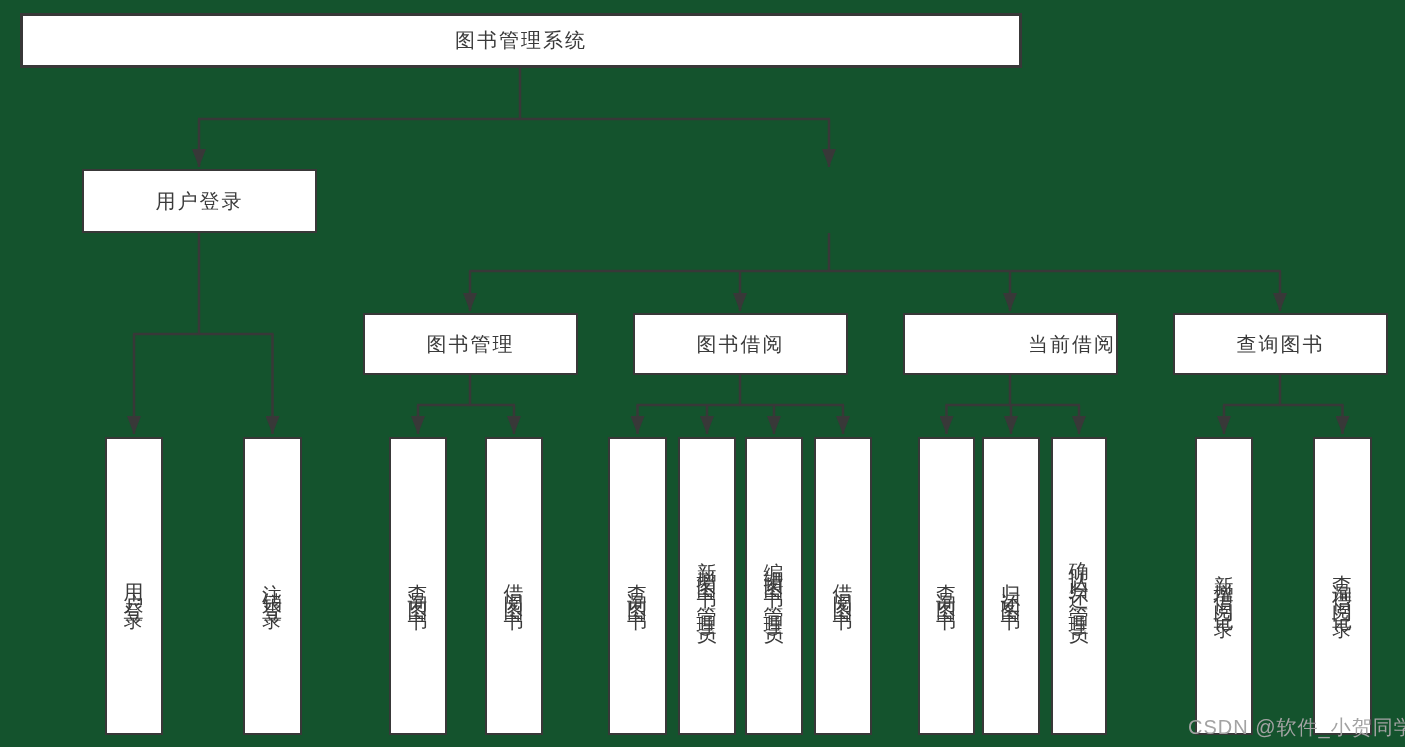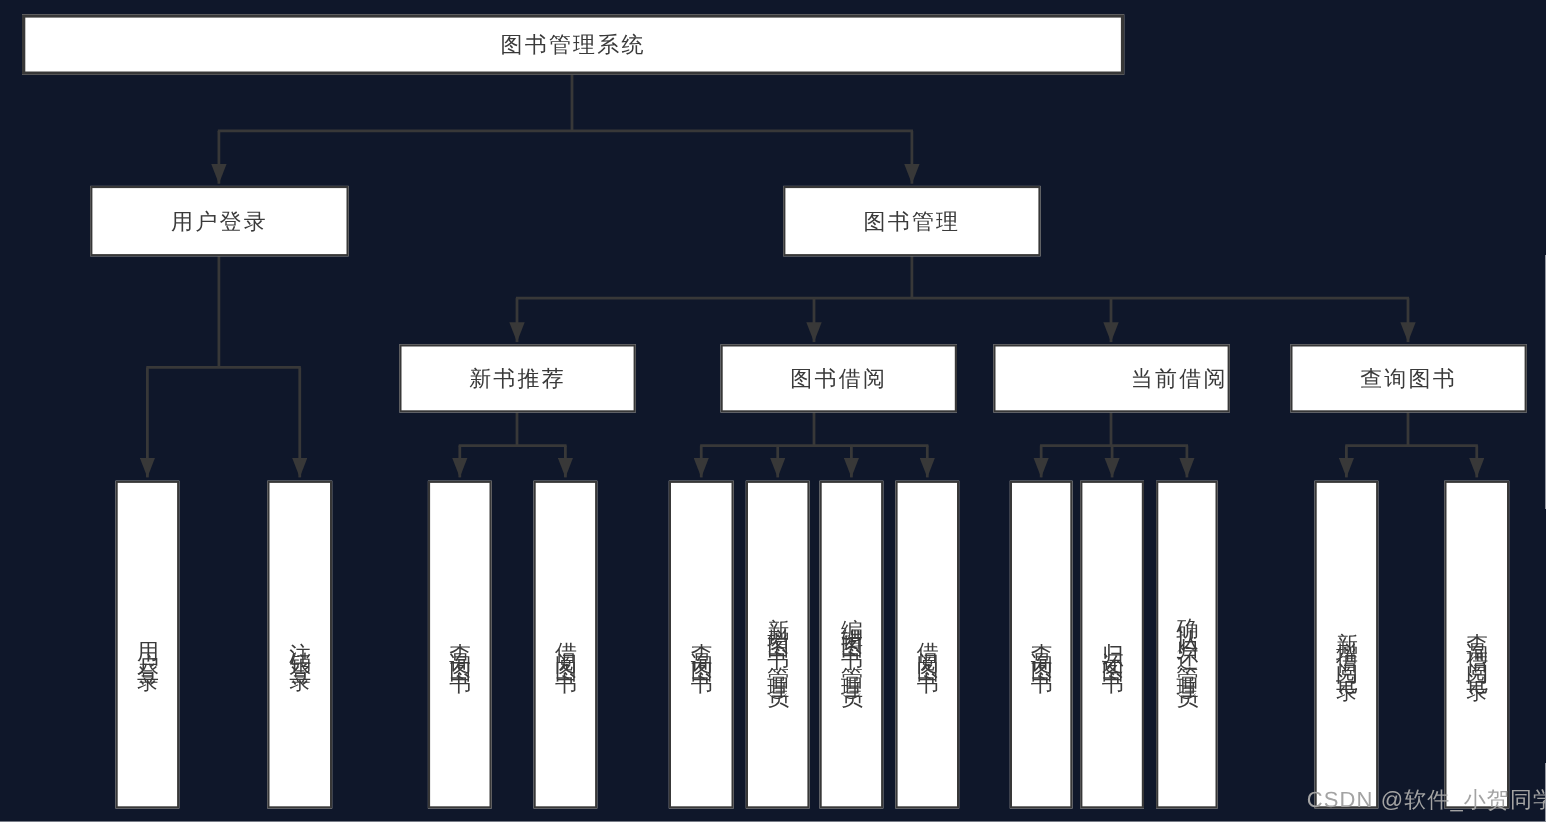"图书管理系统" .canvas { background: #0f172a -> #14532d }
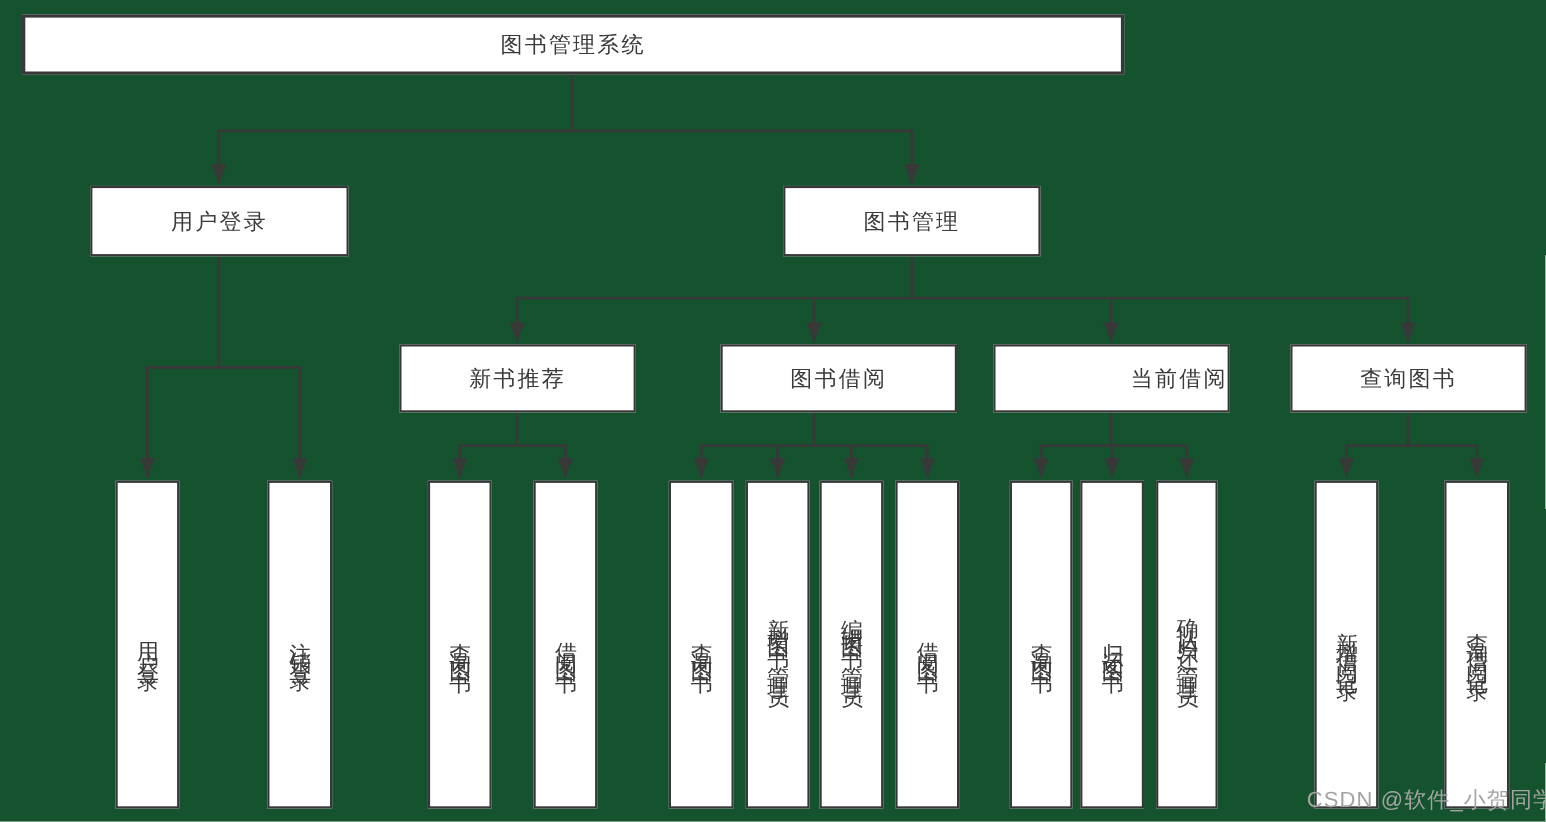"图书管理" div.node { html: <div> <span>图书管理</span> </div> -> none }
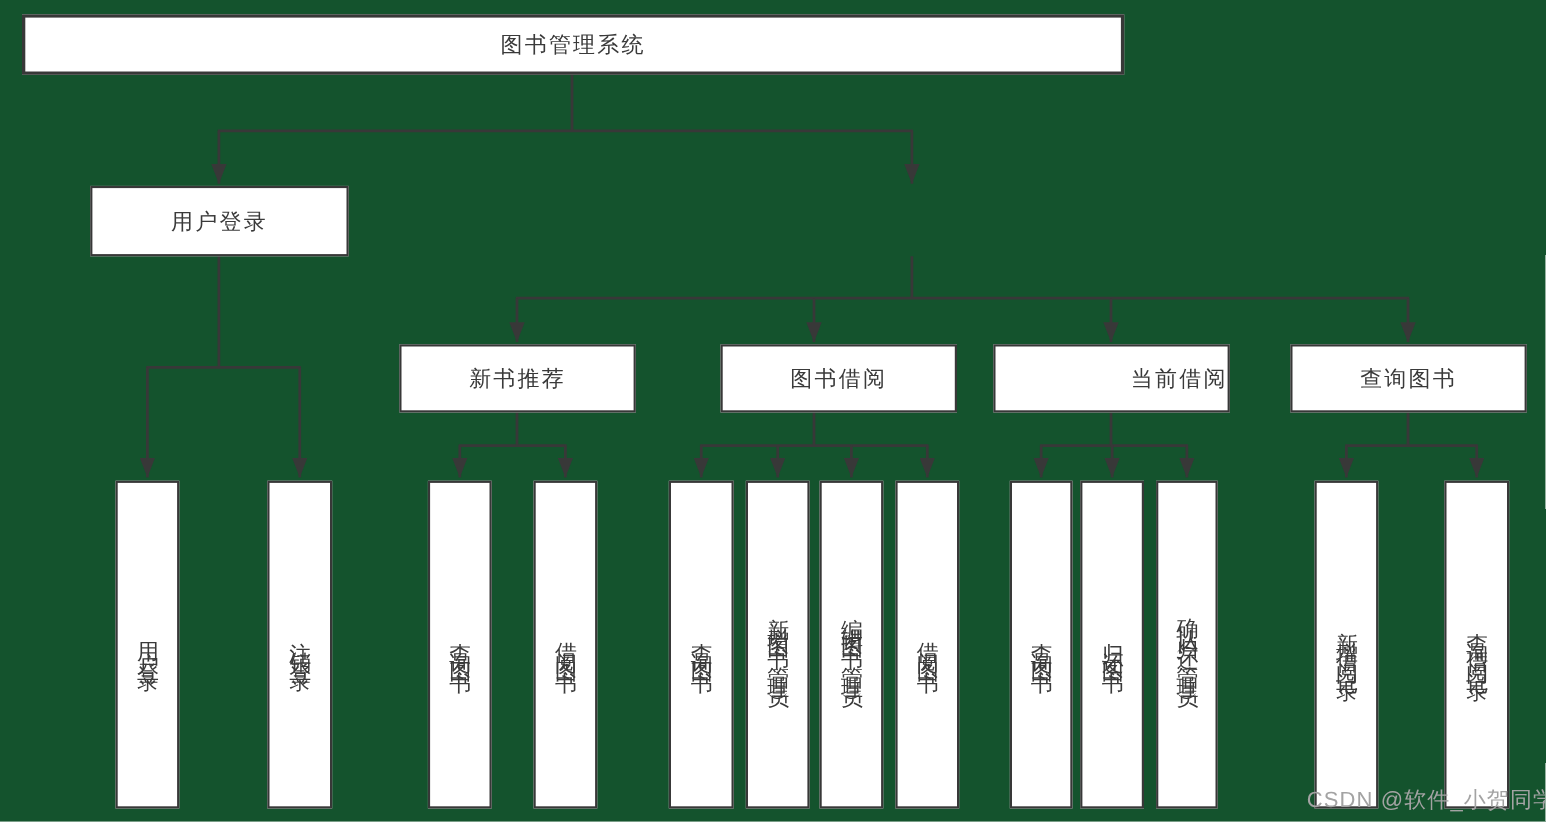"新书推荐" span { text: 新书推荐 -> 图书管理 }
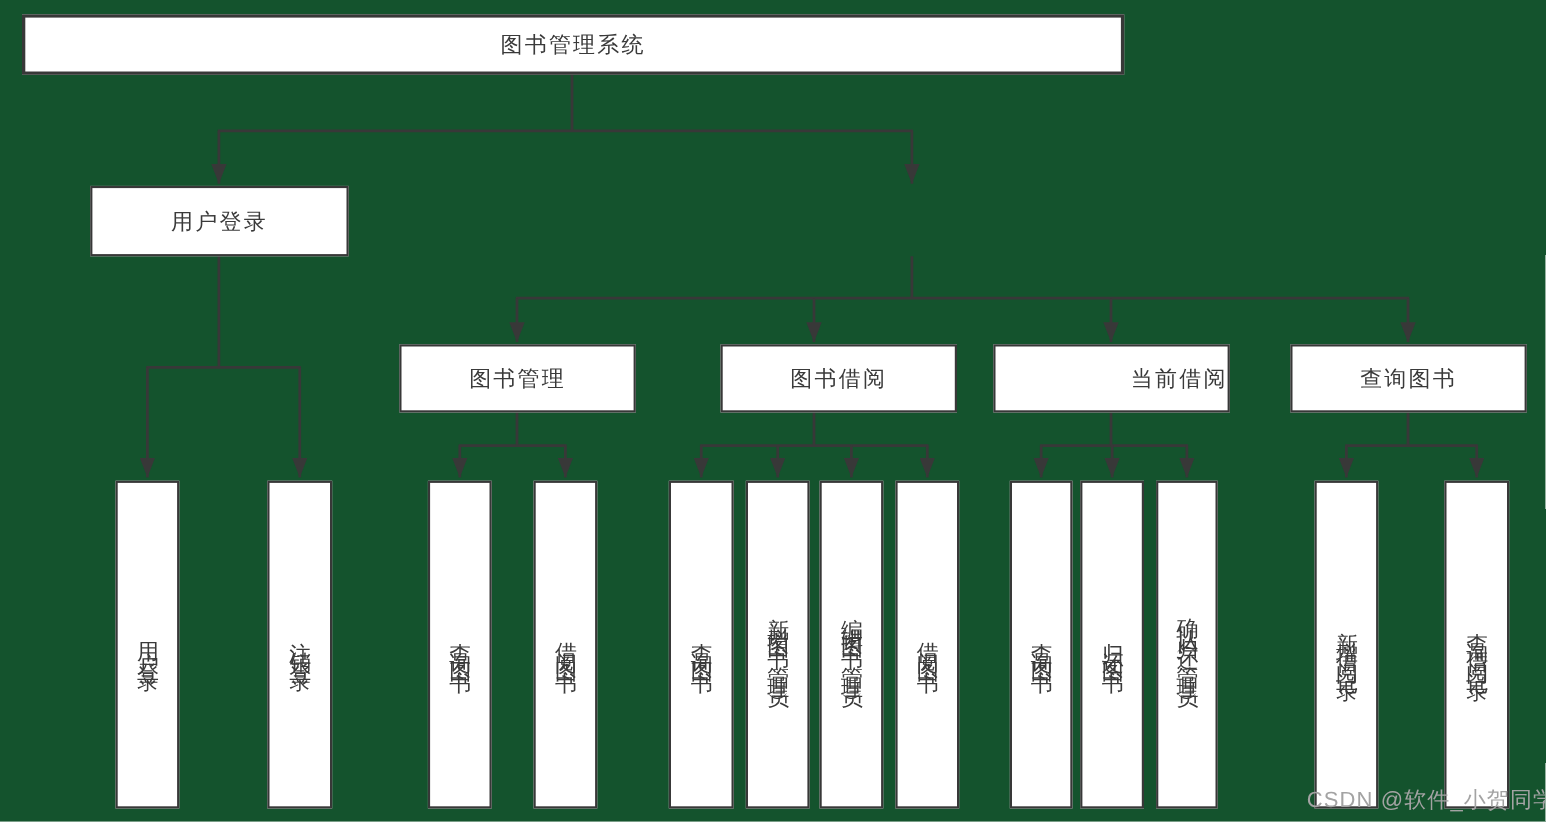"图书借阅" div.node { left: 655px -> 633px }
